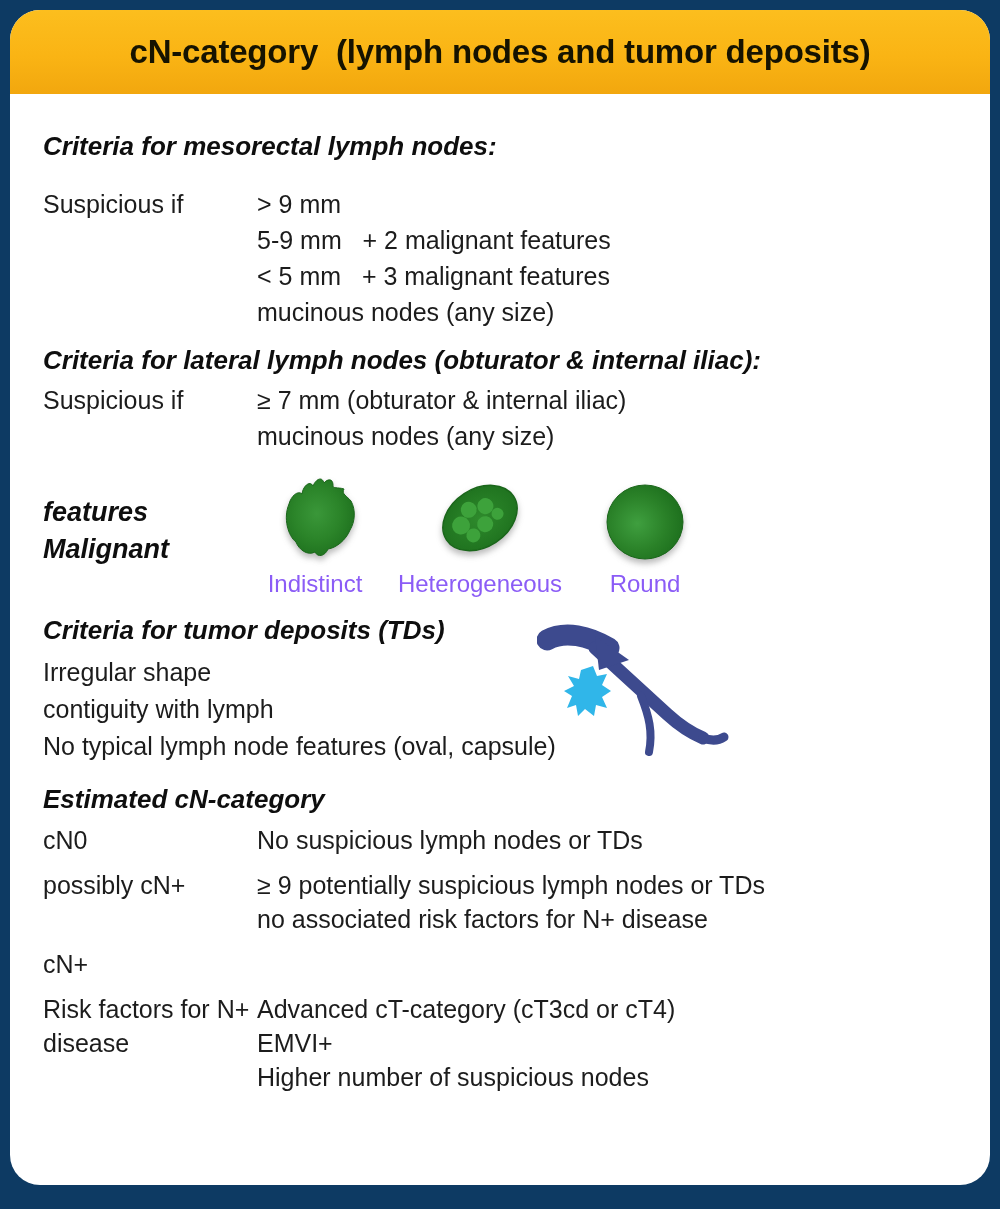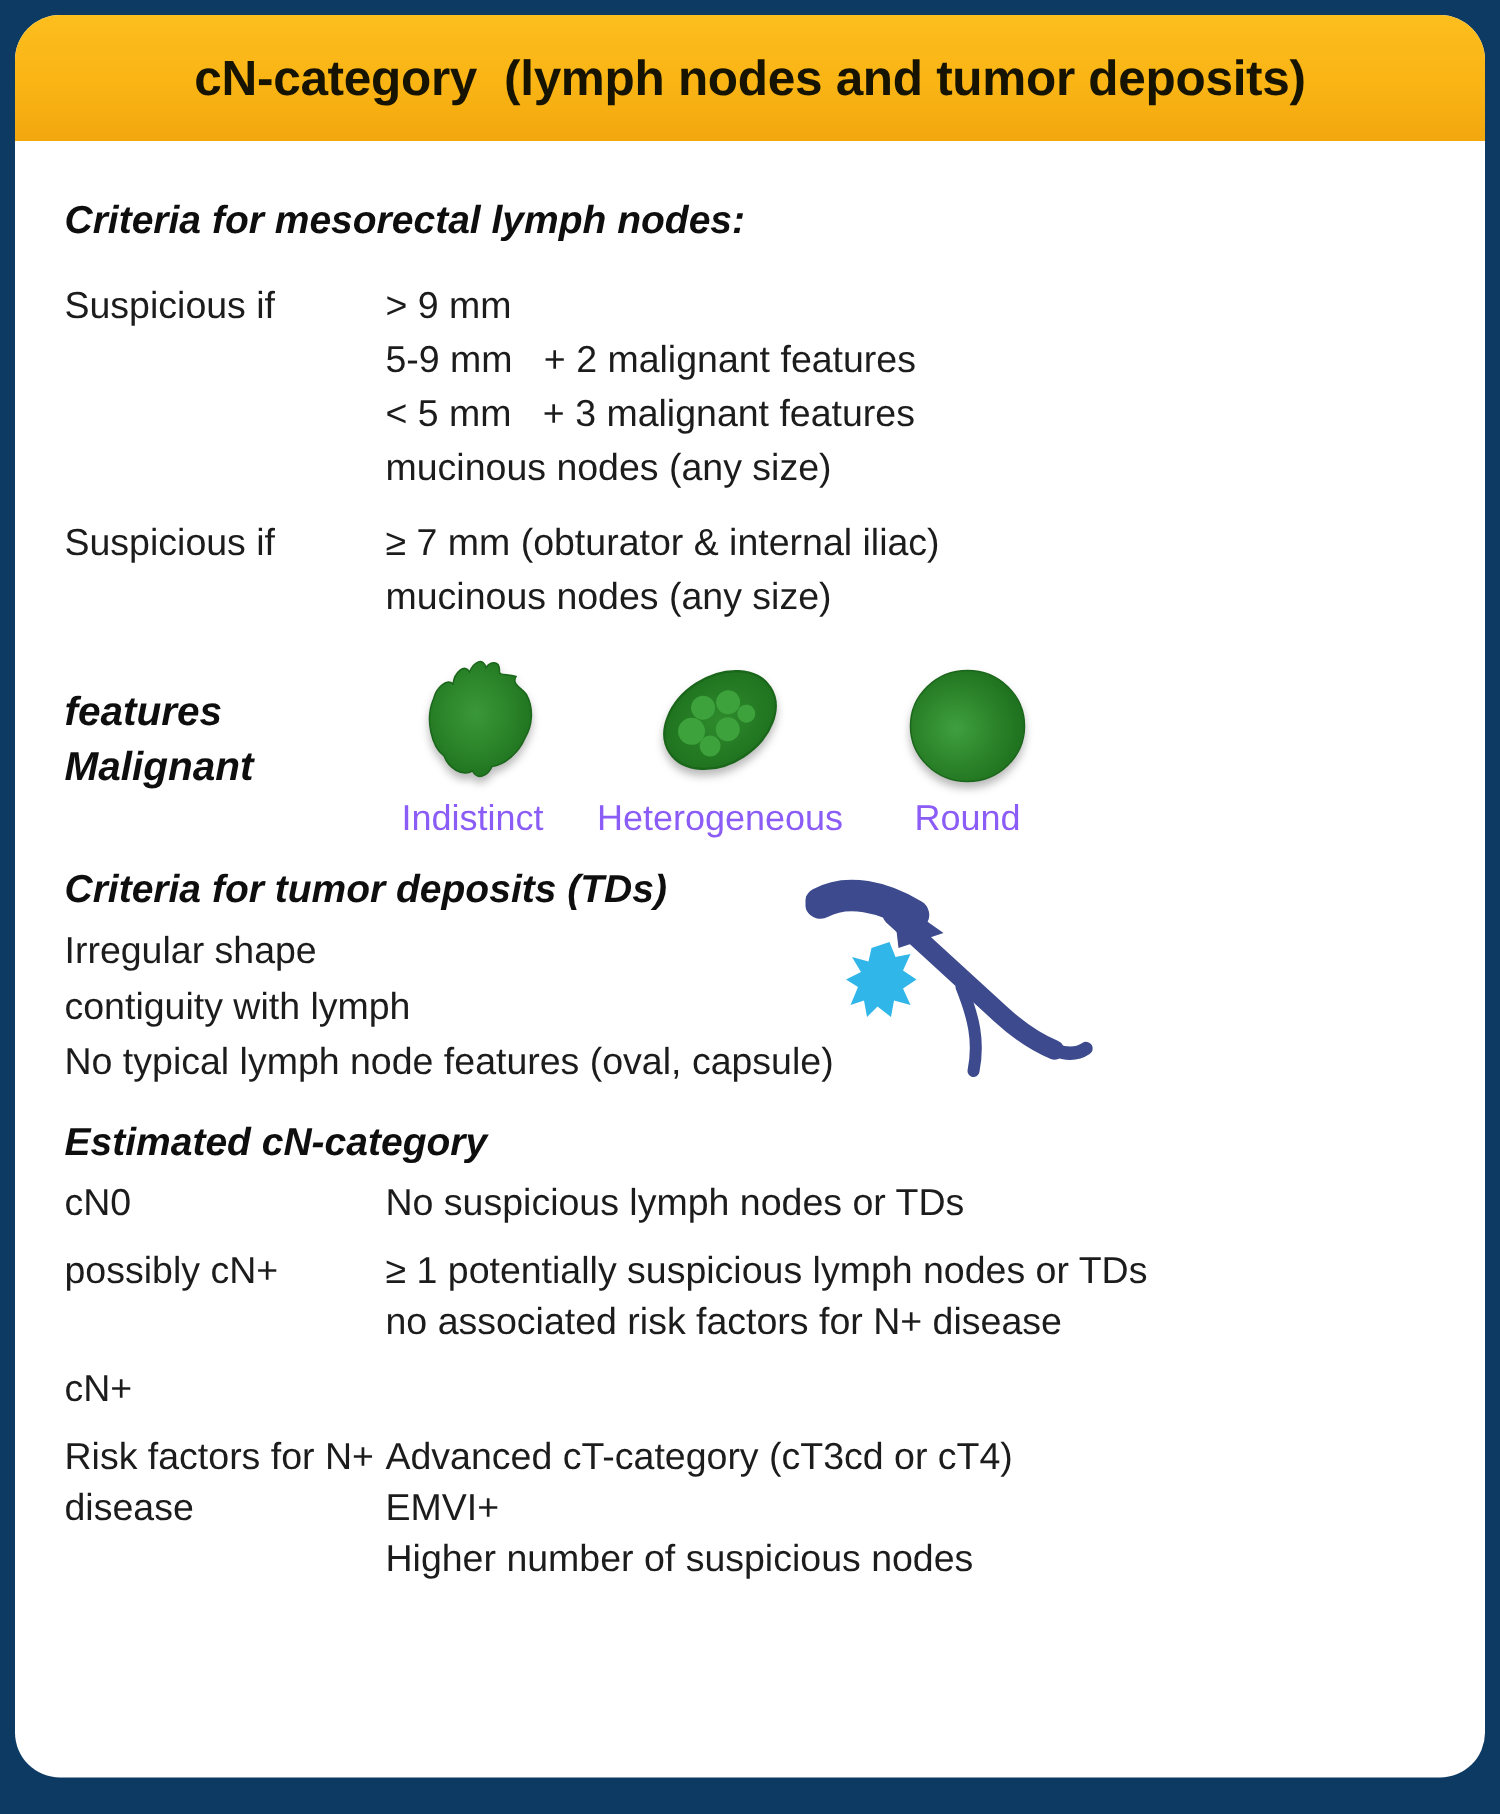"Criteria for lateral lymph nodes" h2.sec { html: none -> <h2>Criteria for lateral lymph nodes (obturator &amp; internal iliac):</h2> }
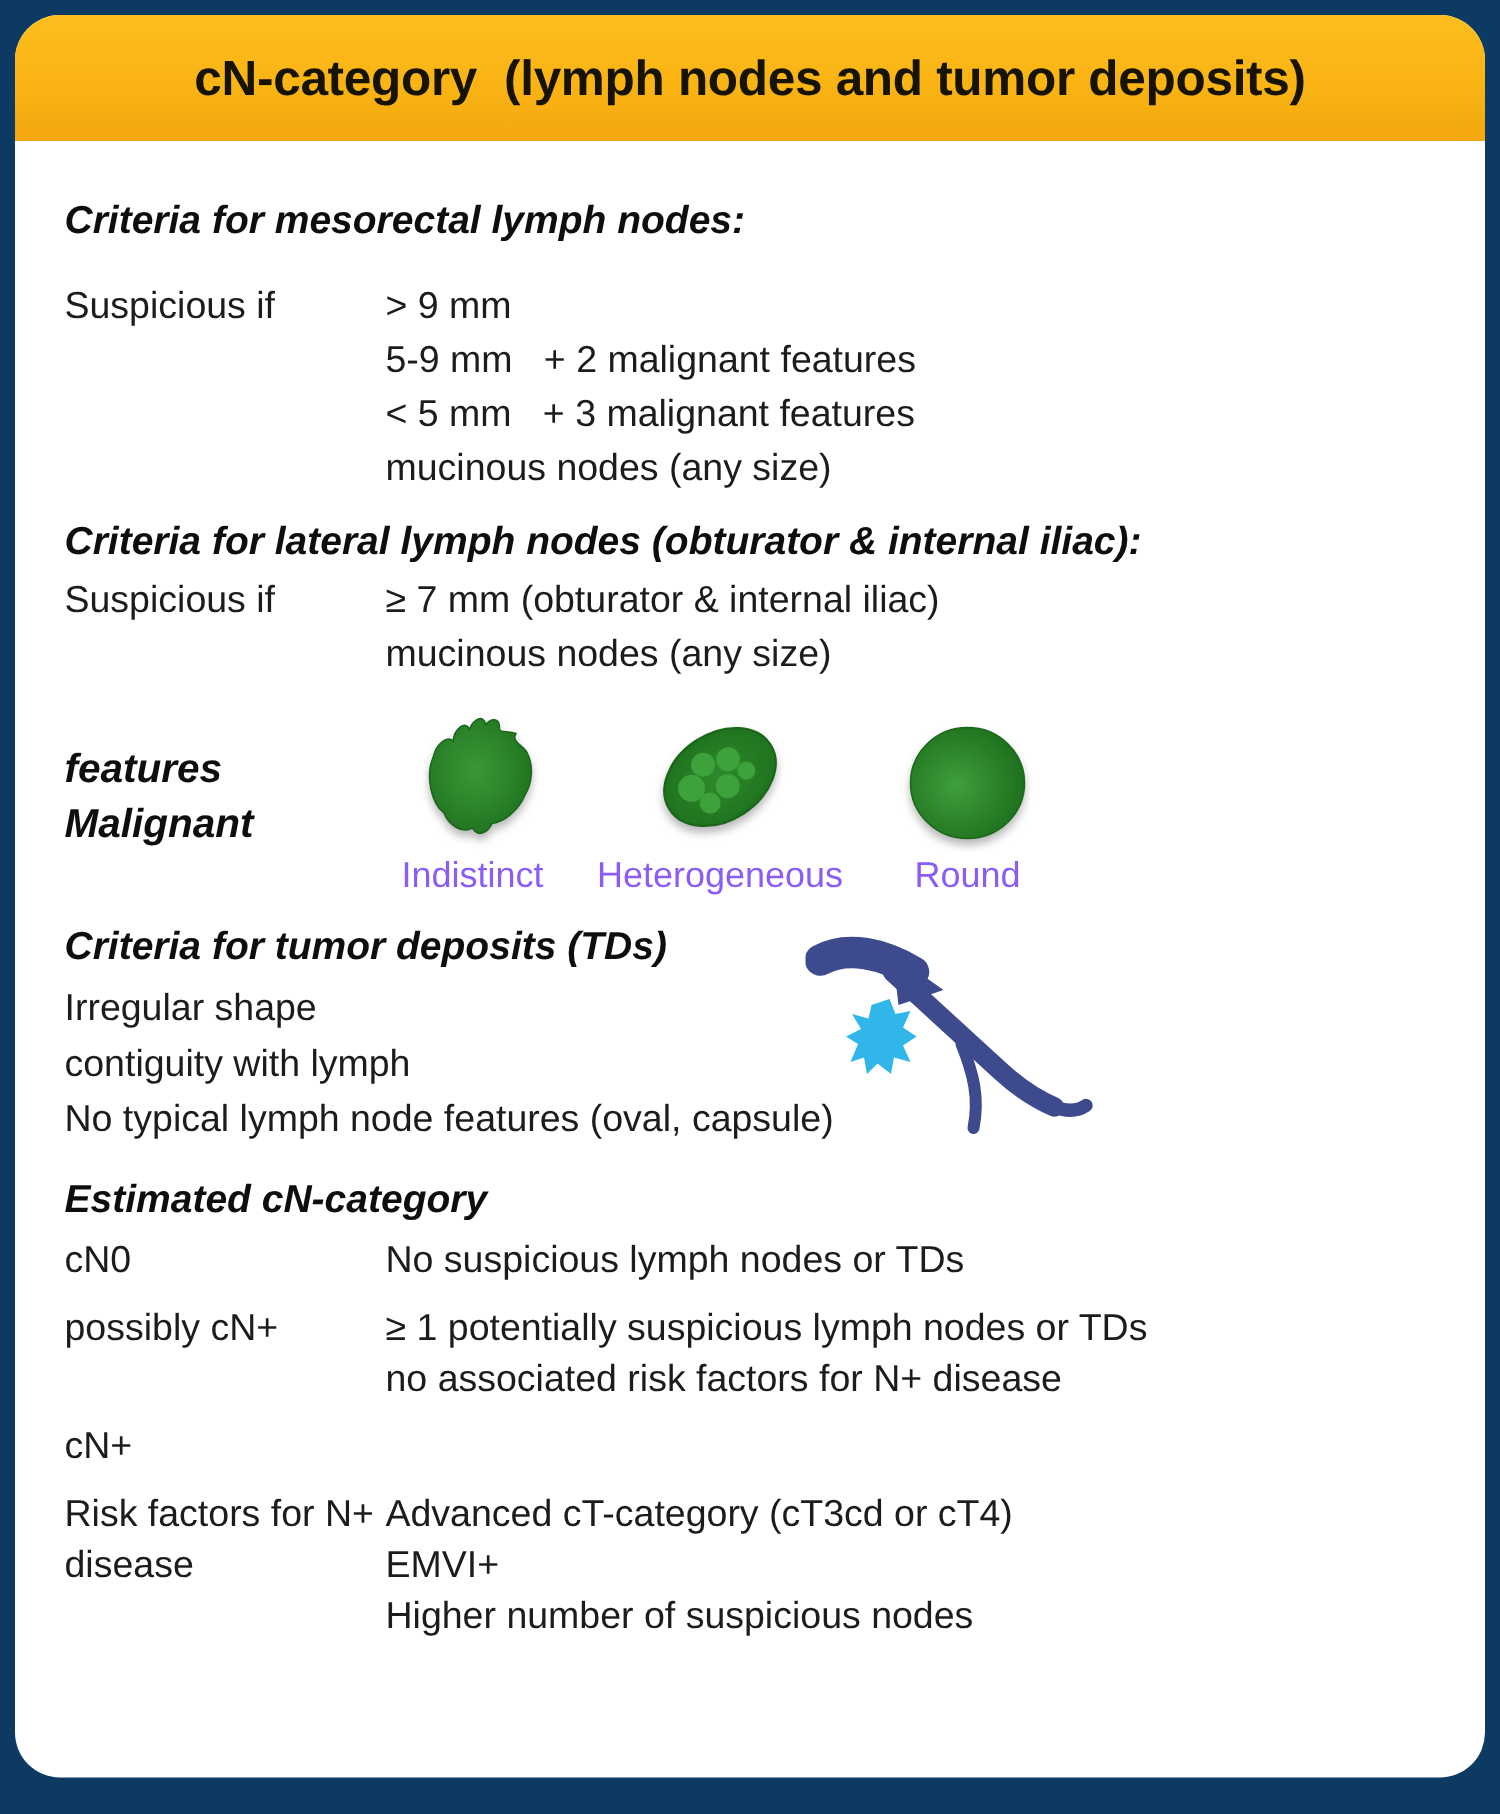"≥ 1 potentially suspicious lymph" div.val { text: 1 -> 9 }
